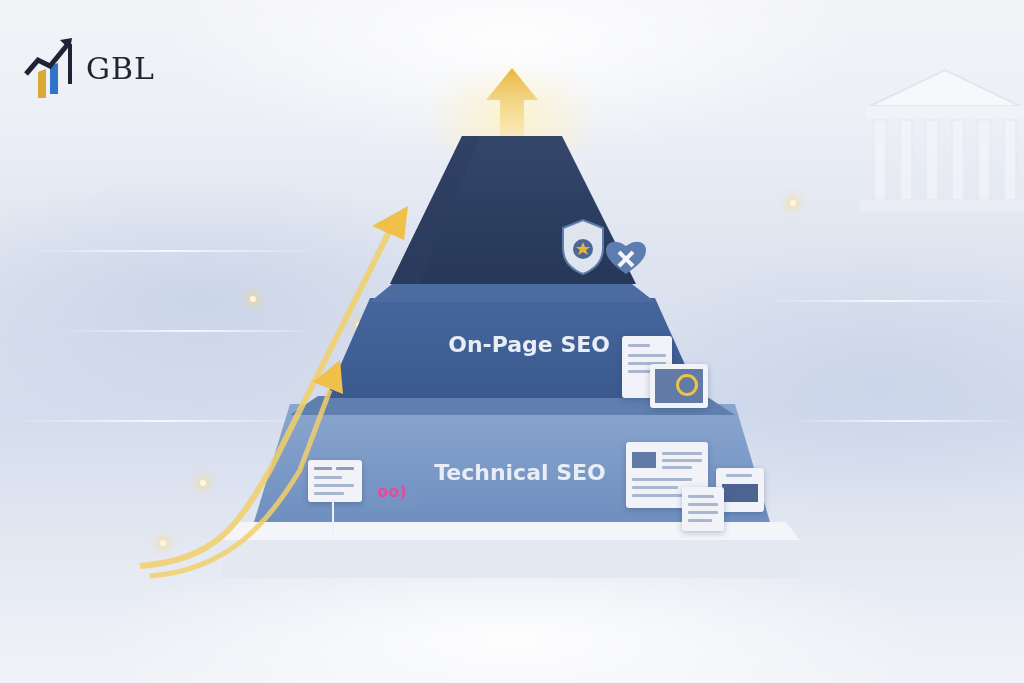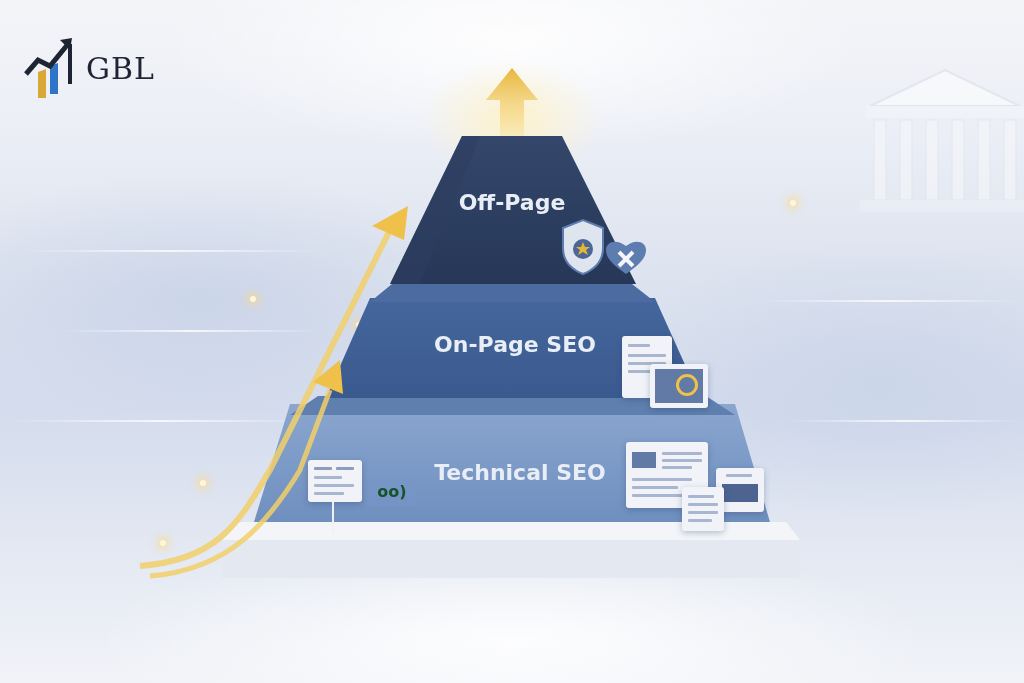"Off-Page" div { html: <div>Off-Page</div> -> none }
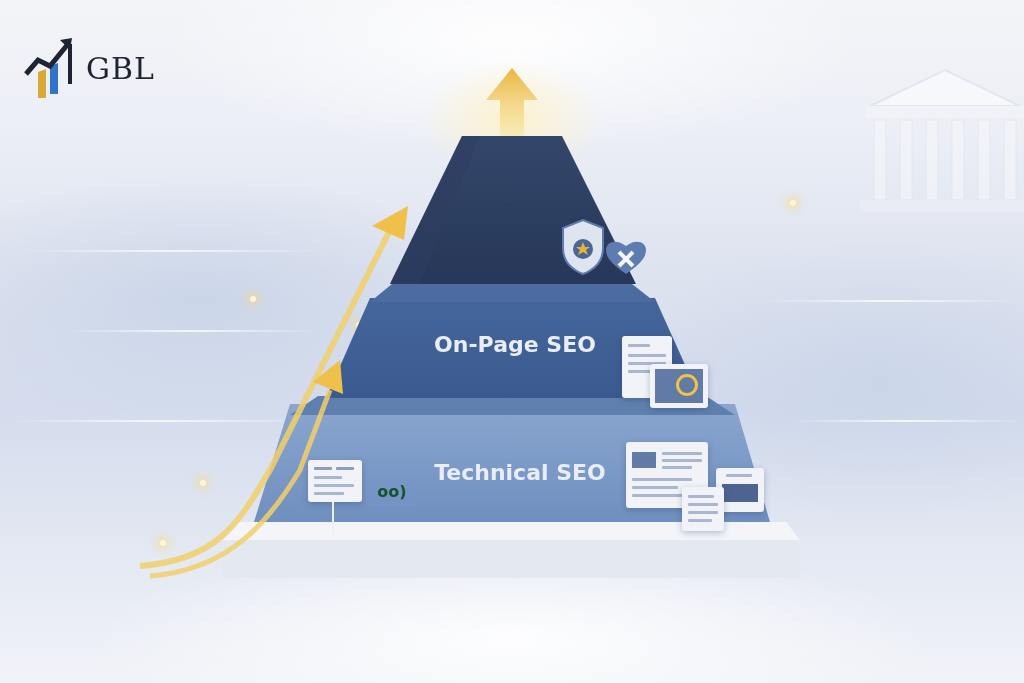"On-Page SEO" div.tier-label { text-align: none -> right }
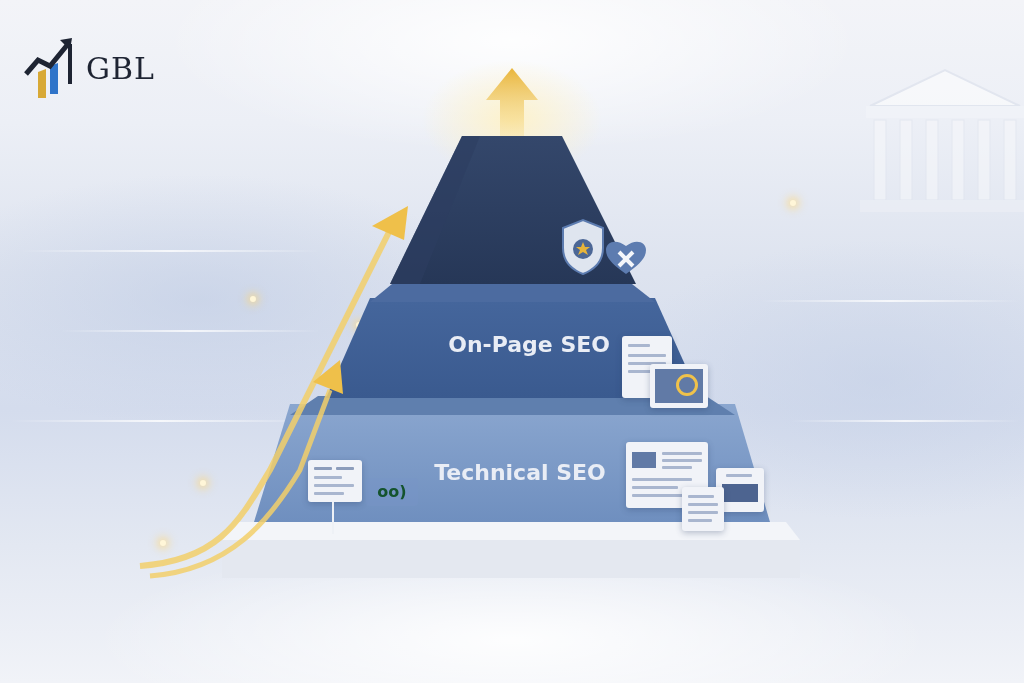"oo)" div { color: #14532d -> #ec4899 }
